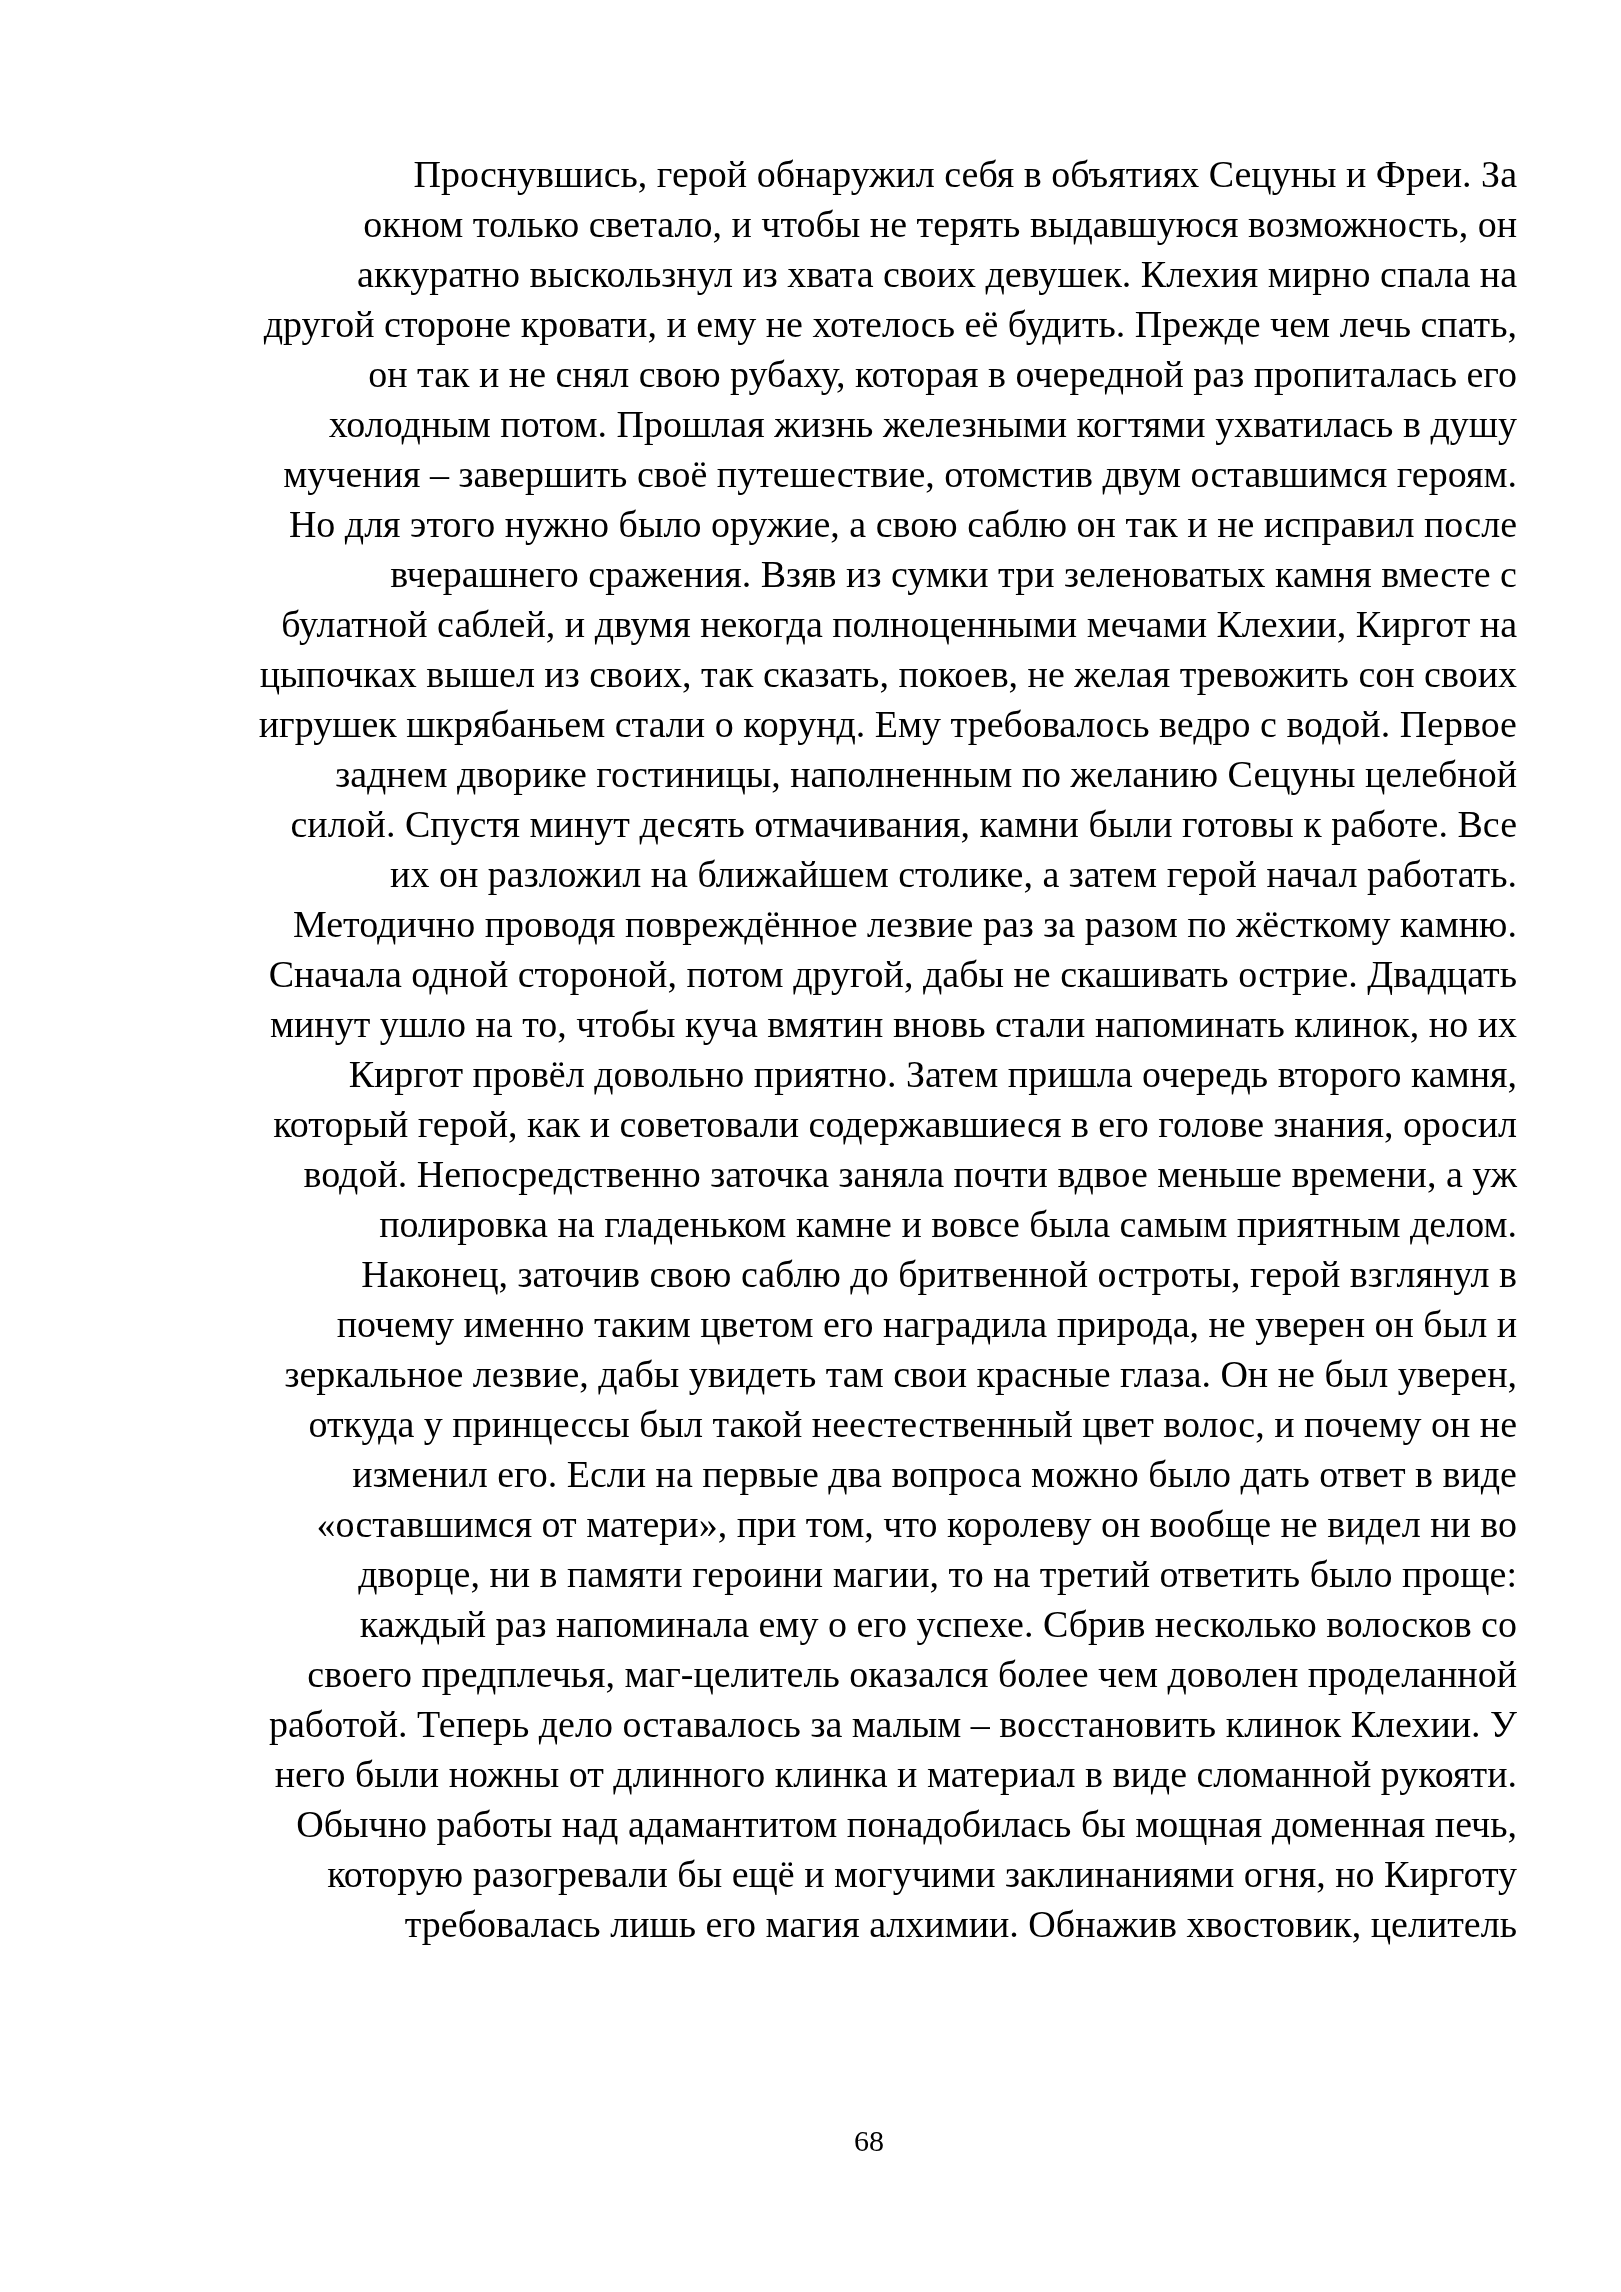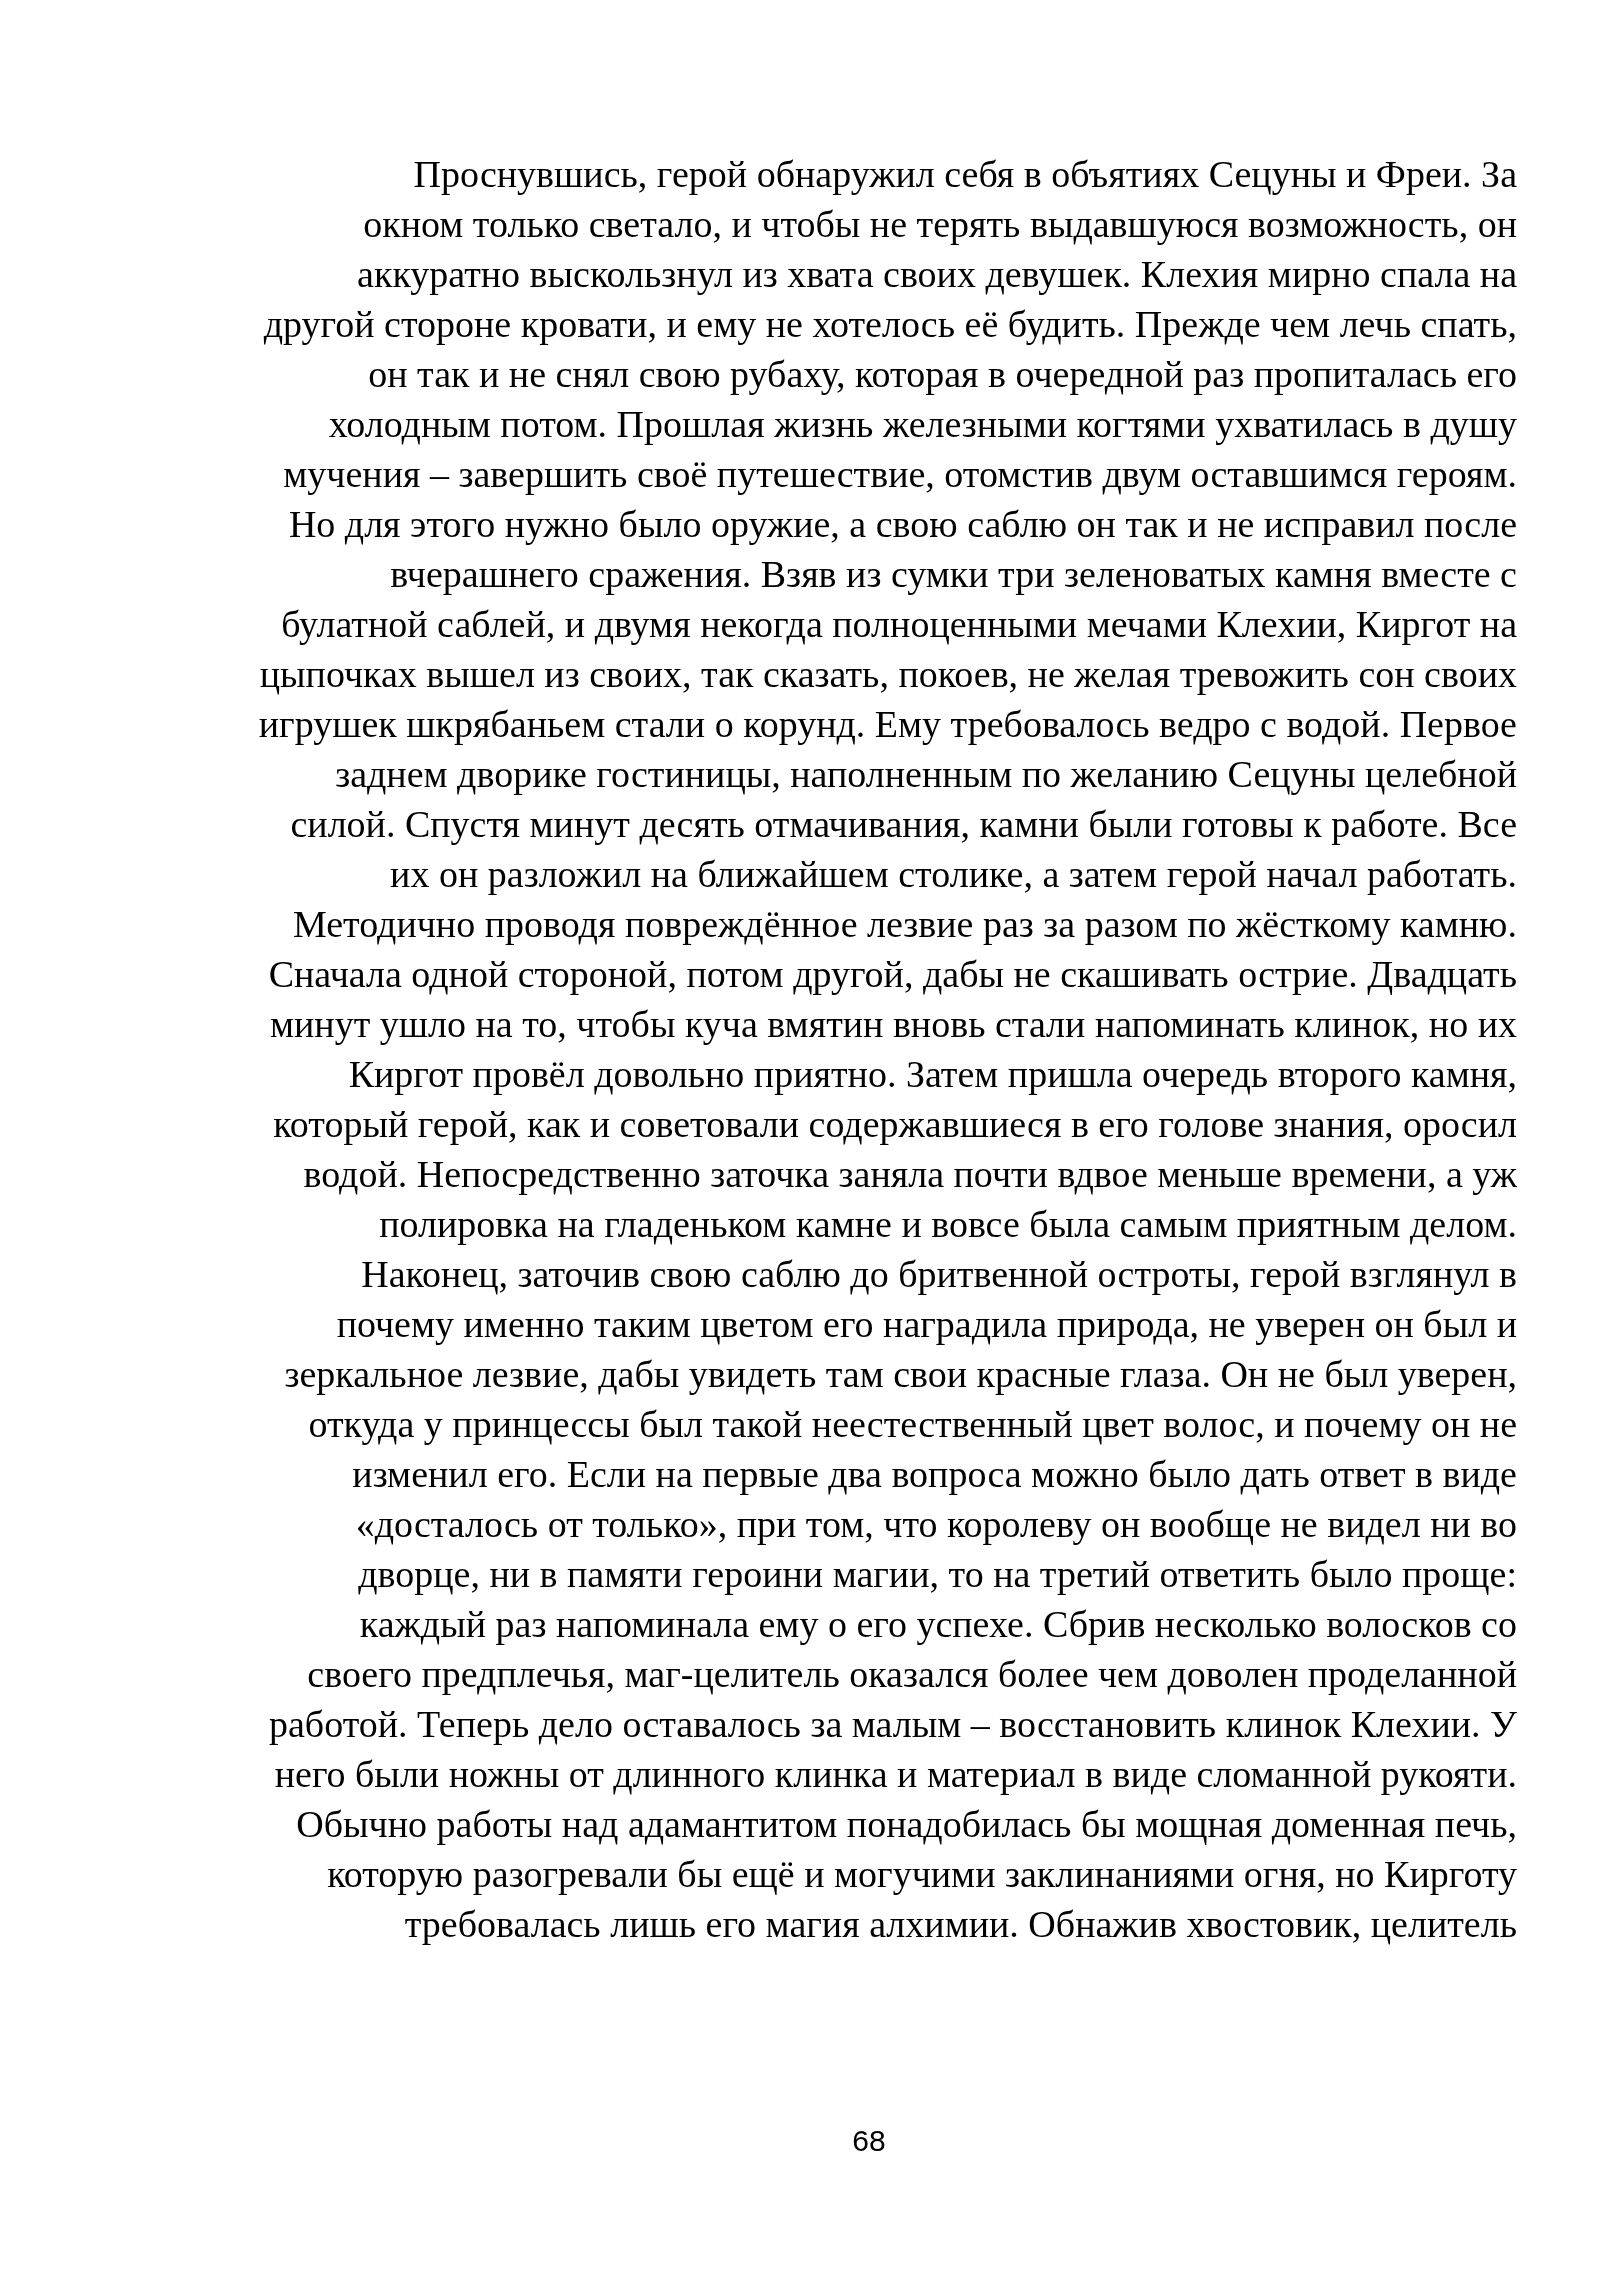"«досталось от только», при том," div.line { text: досталось от только -> оставшимся от матери }
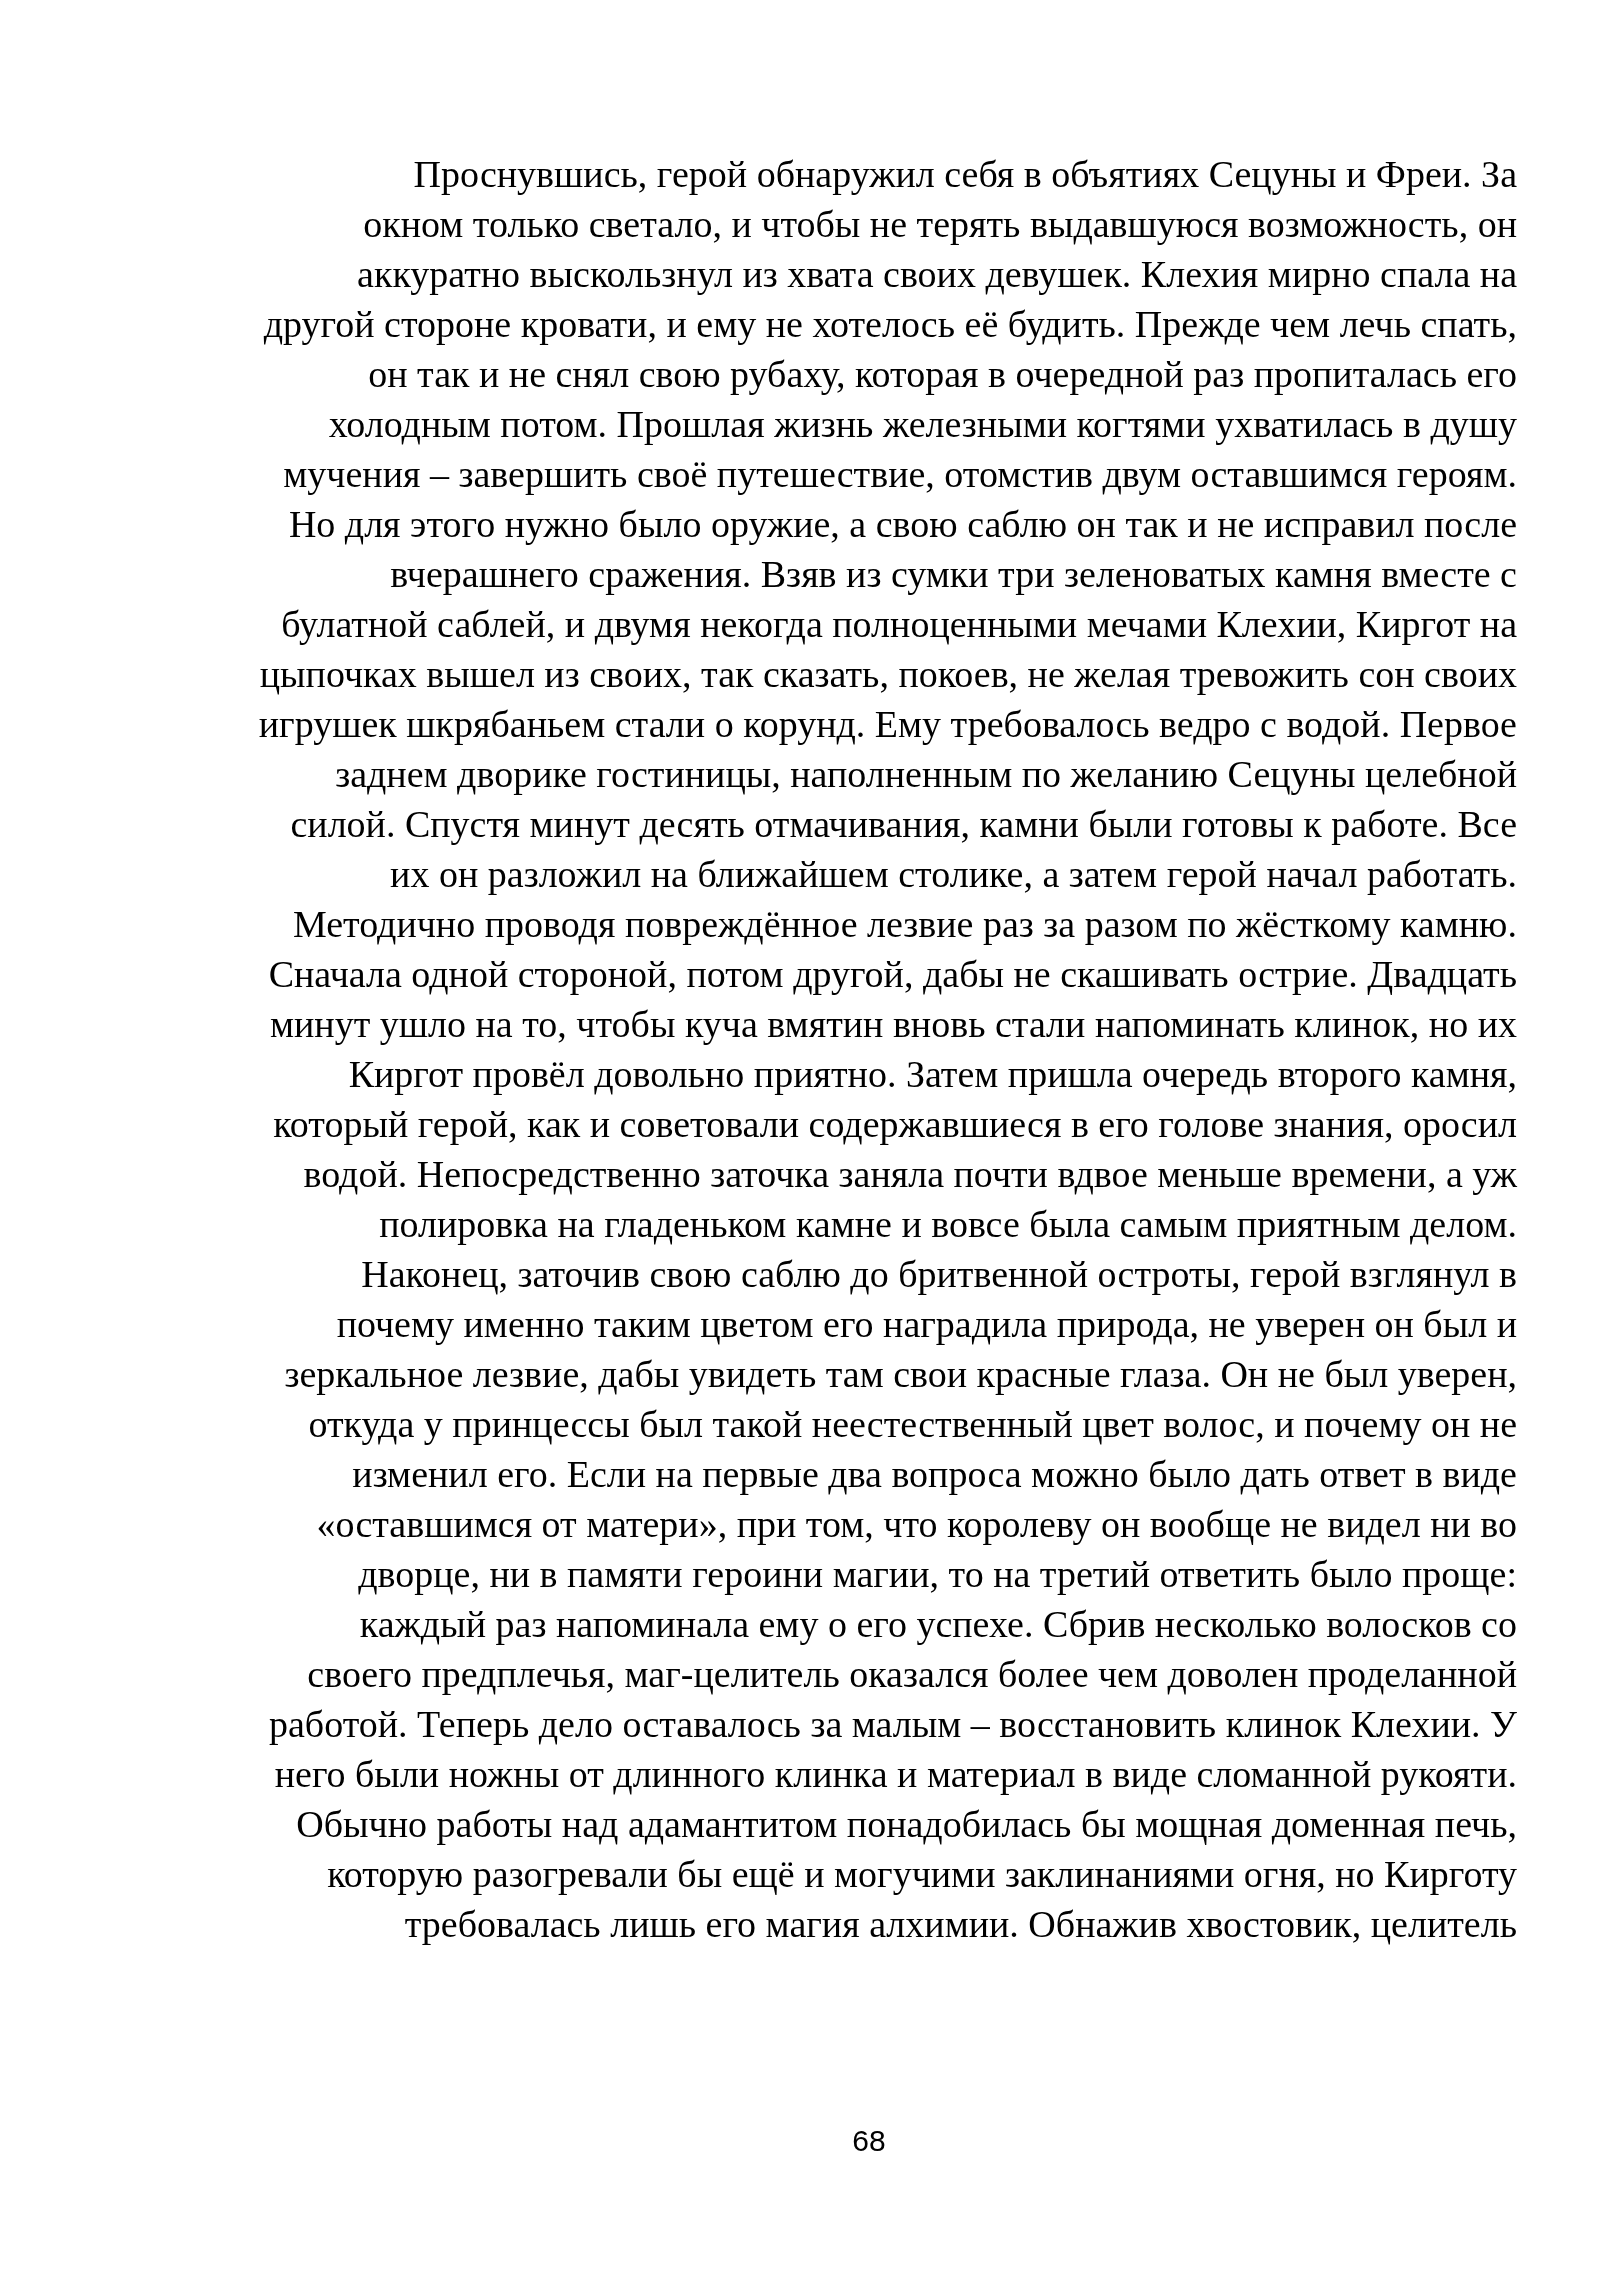"68" .page-num { font-family: Liberation Sans, sans-serif -> Liberation Serif, serif }
